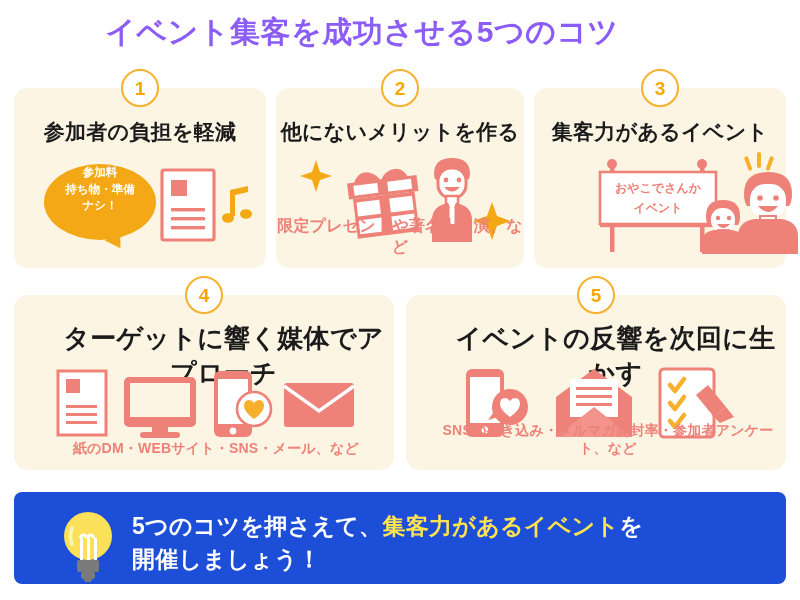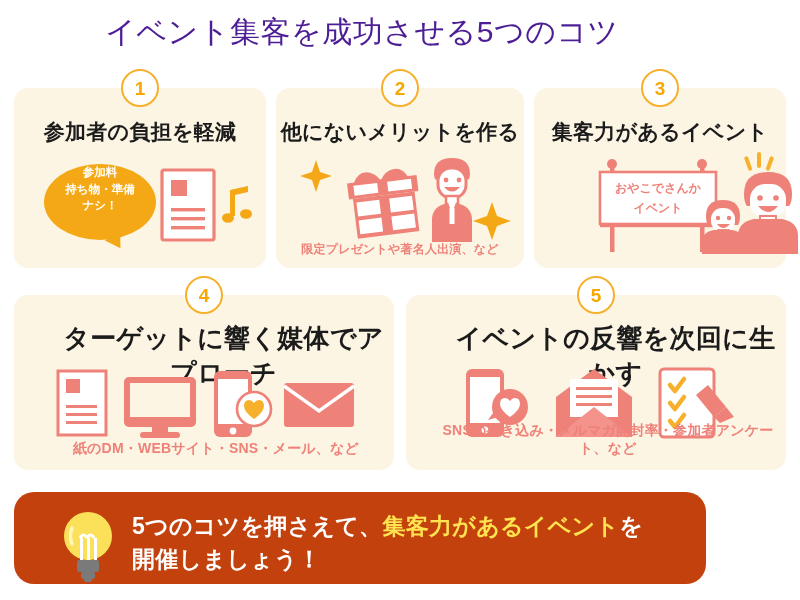"イベント集客を成功させる5つのコツ" .title { color: #4c1d95 -> #8b5cf6; font-weight: 400 -> 700 }
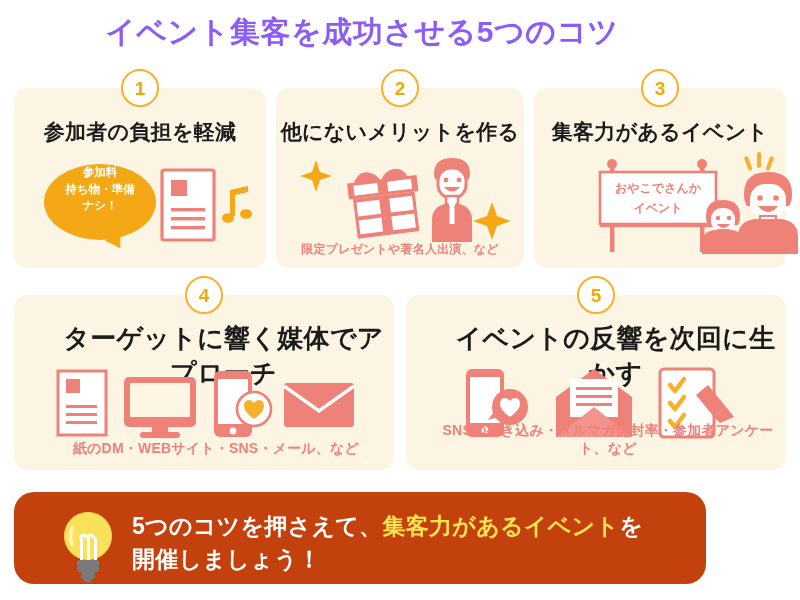"限定プレゼントや著名人出演、など" .caption { font-size: 12px -> 16px }
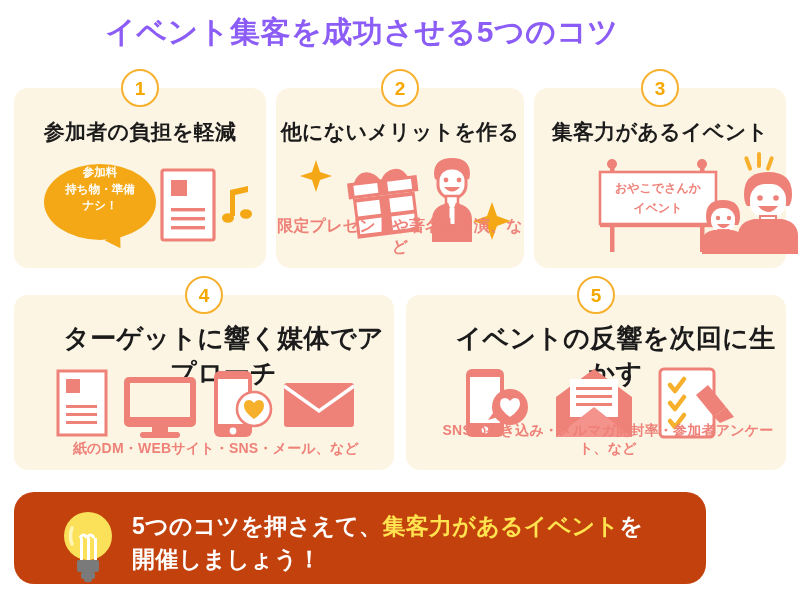"5つのコツを押さえて、集客力があるイベントを" .footer { background: #c2410c -> #1d4ed8; border-radius: 20px -> 8px; width: 692px -> 772px }
